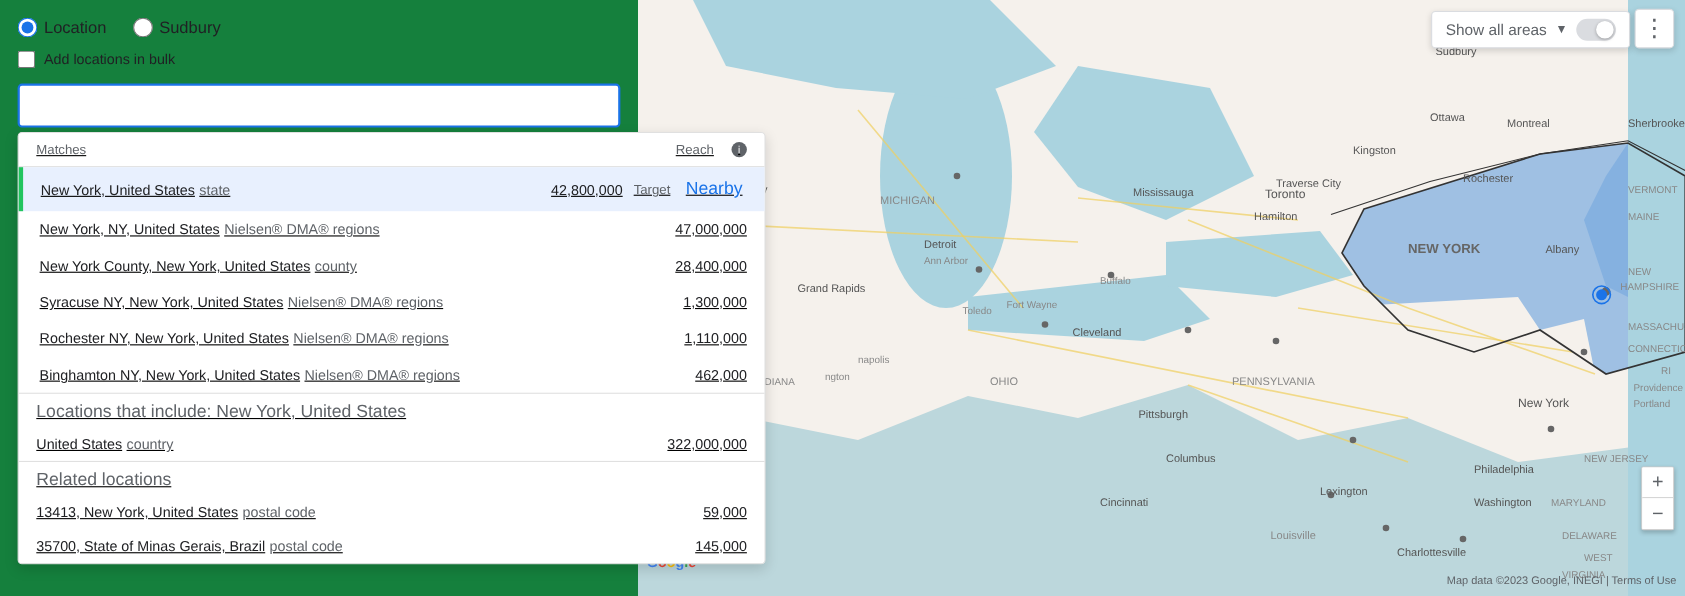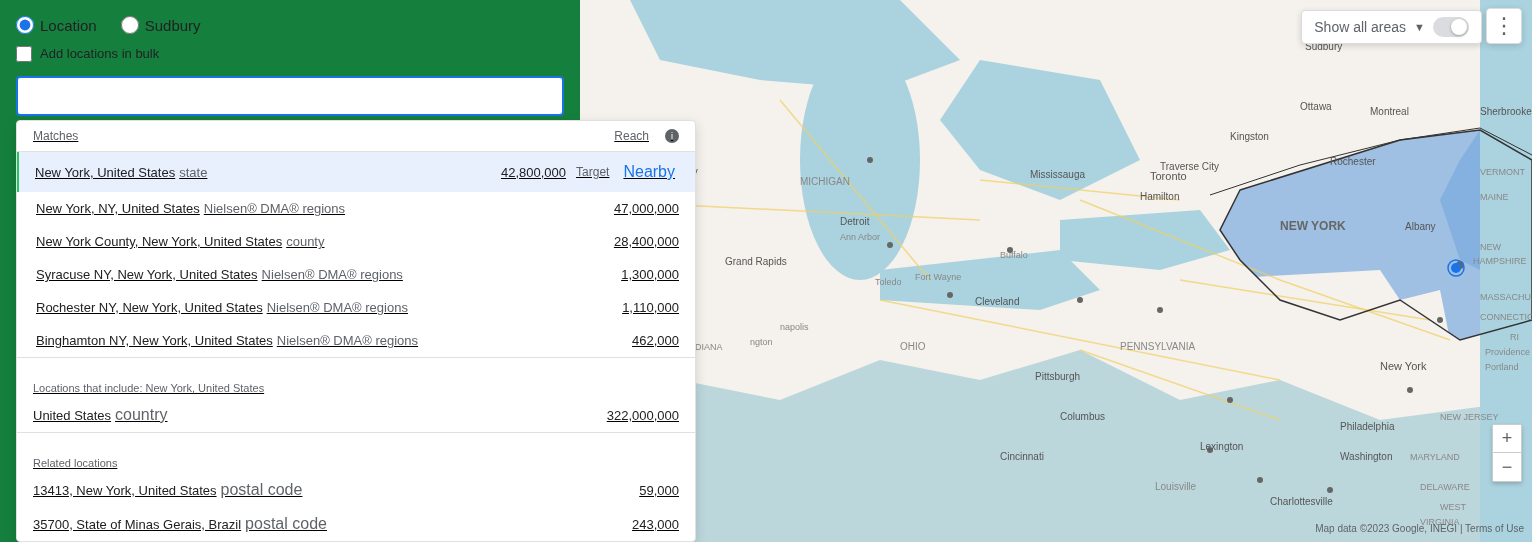"New York, United States" .dropdown-item.selected { border-left: 2px solid #22c55e -> 4px solid #22c55e }
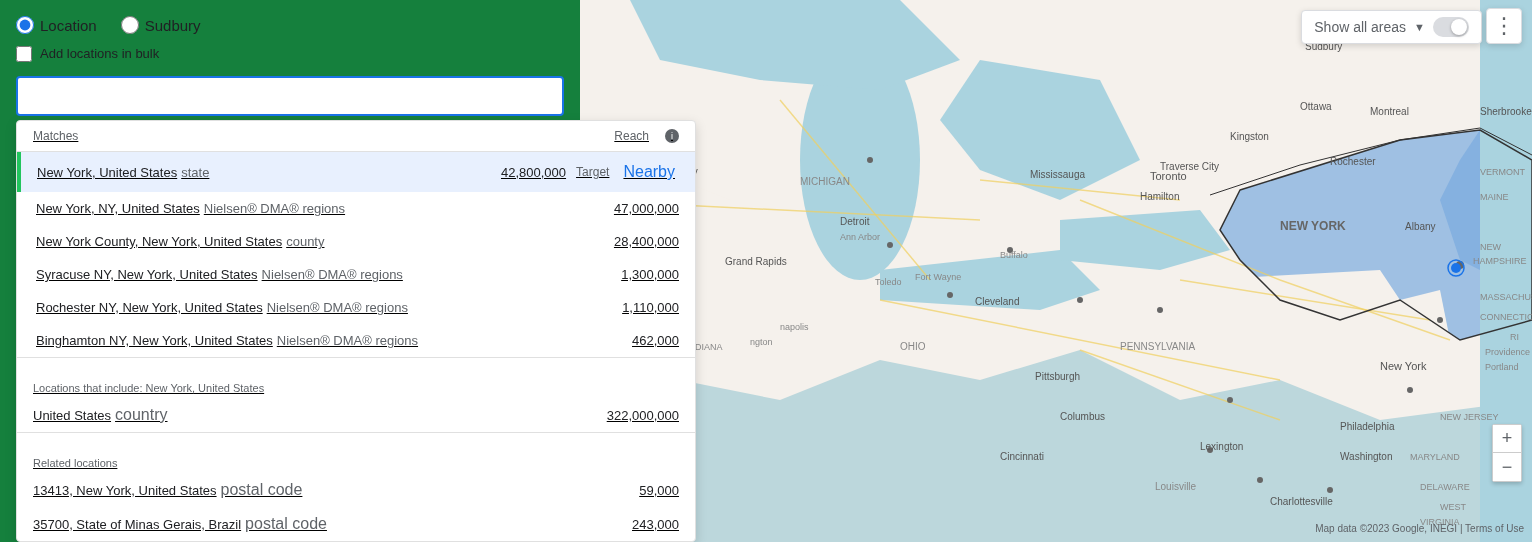"Locations that include: New York," .section-divider { font-size: 11px -> 16px; padding: 24px 16px 4px 16px -> 8px 16px 4px 16px }
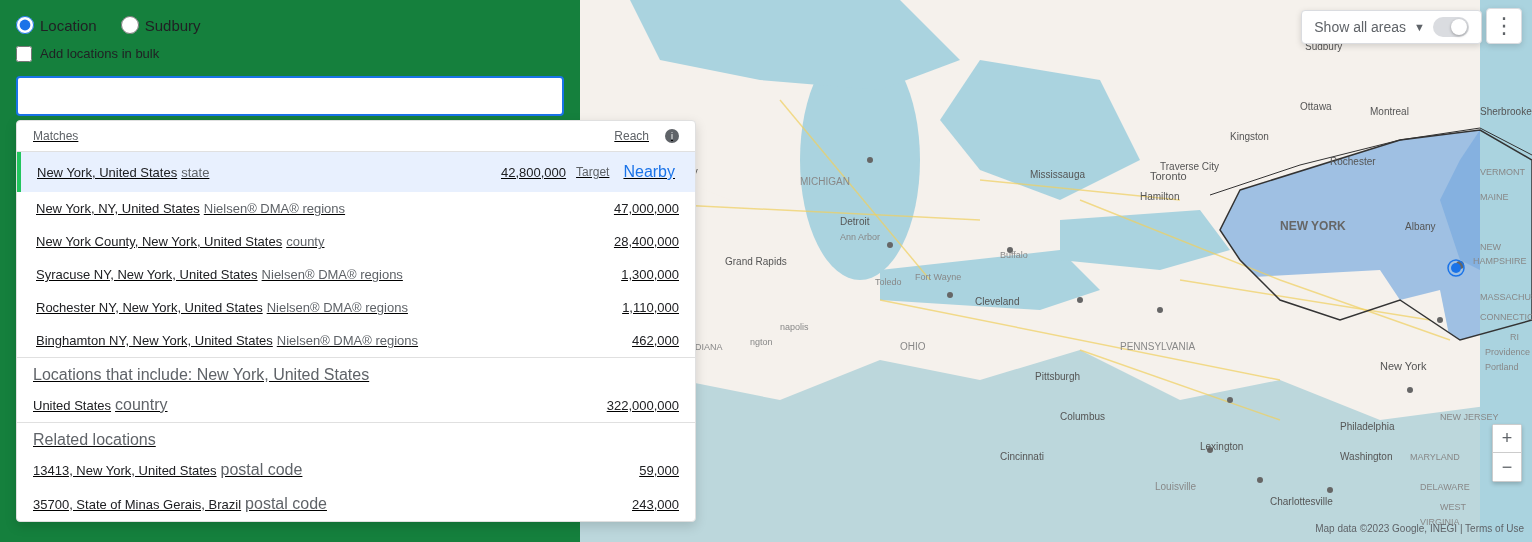"country" .section-item-type { font-size: 16px -> 13px }
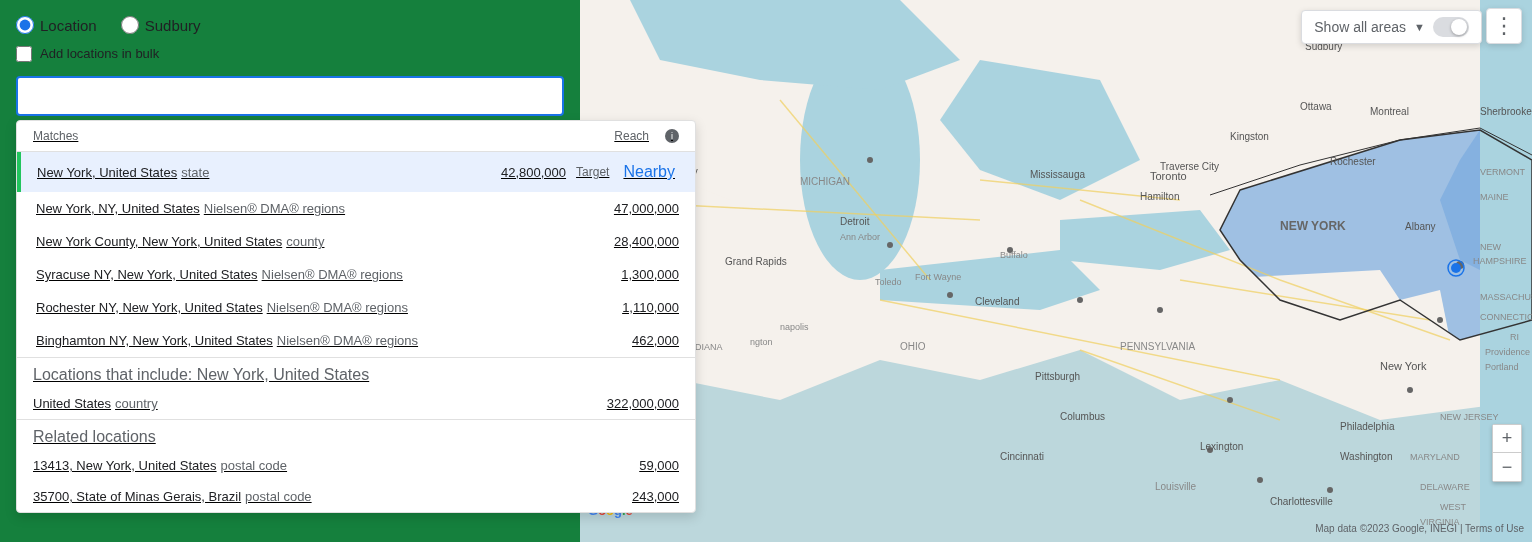"243,000" span.section-item-reach { text: 243,000 -> 145,000 }
